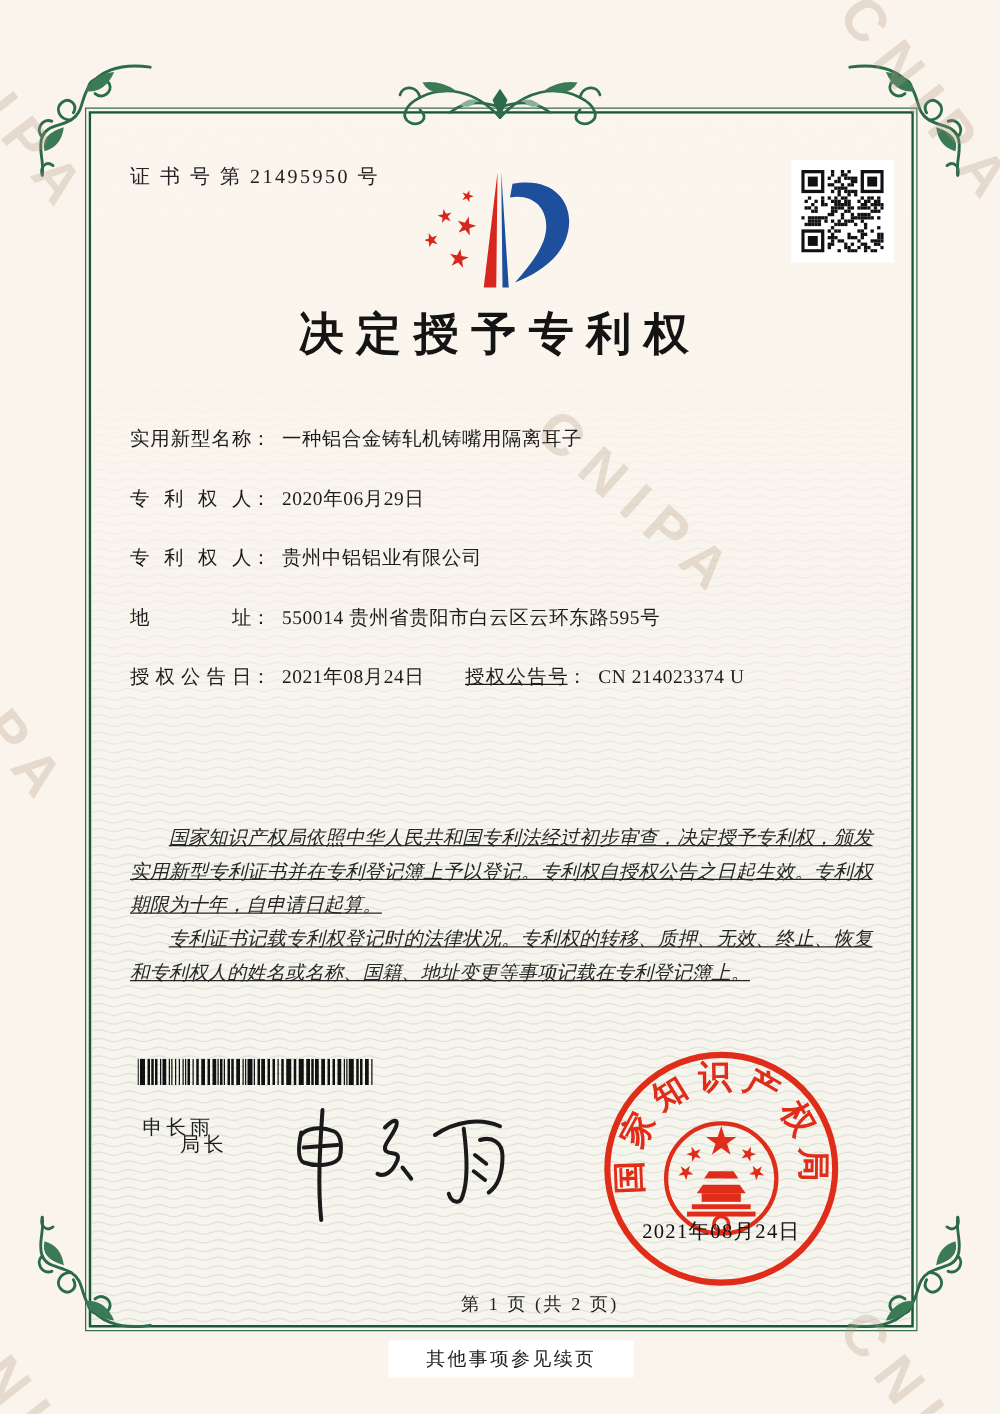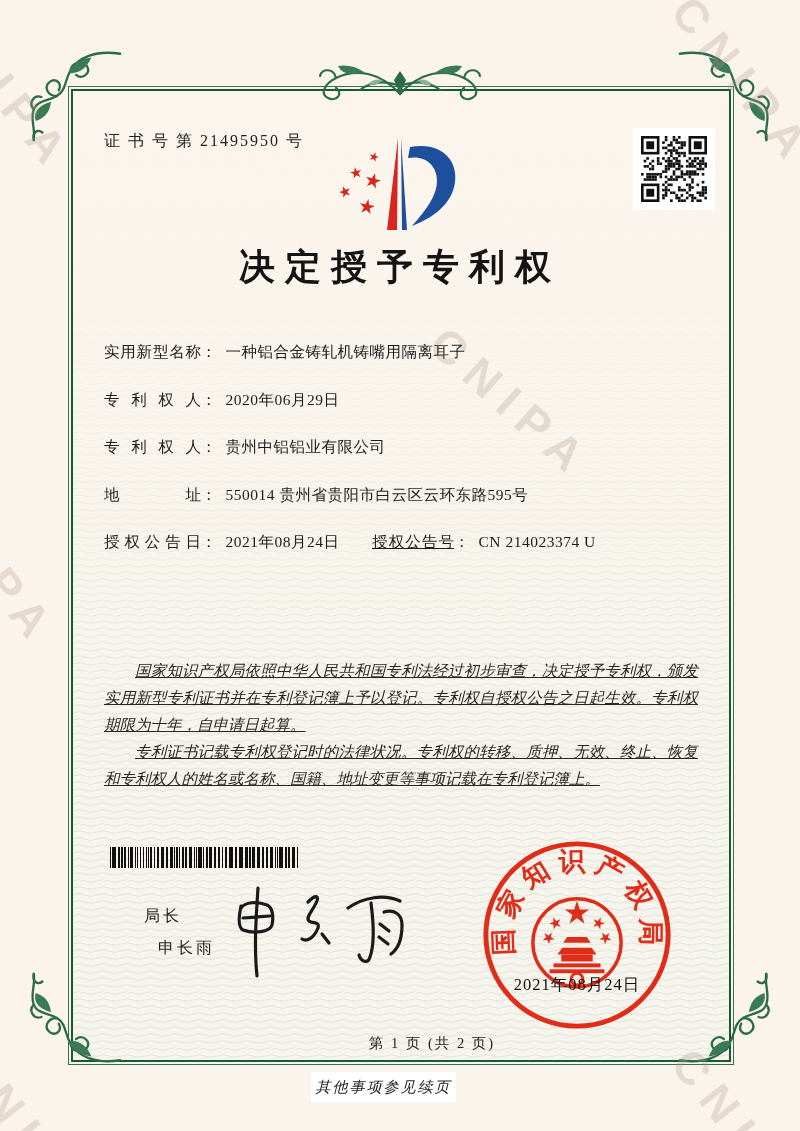"申长雨" .signer-name { margin-left: 44px -> none; top: 938px -> 892px }
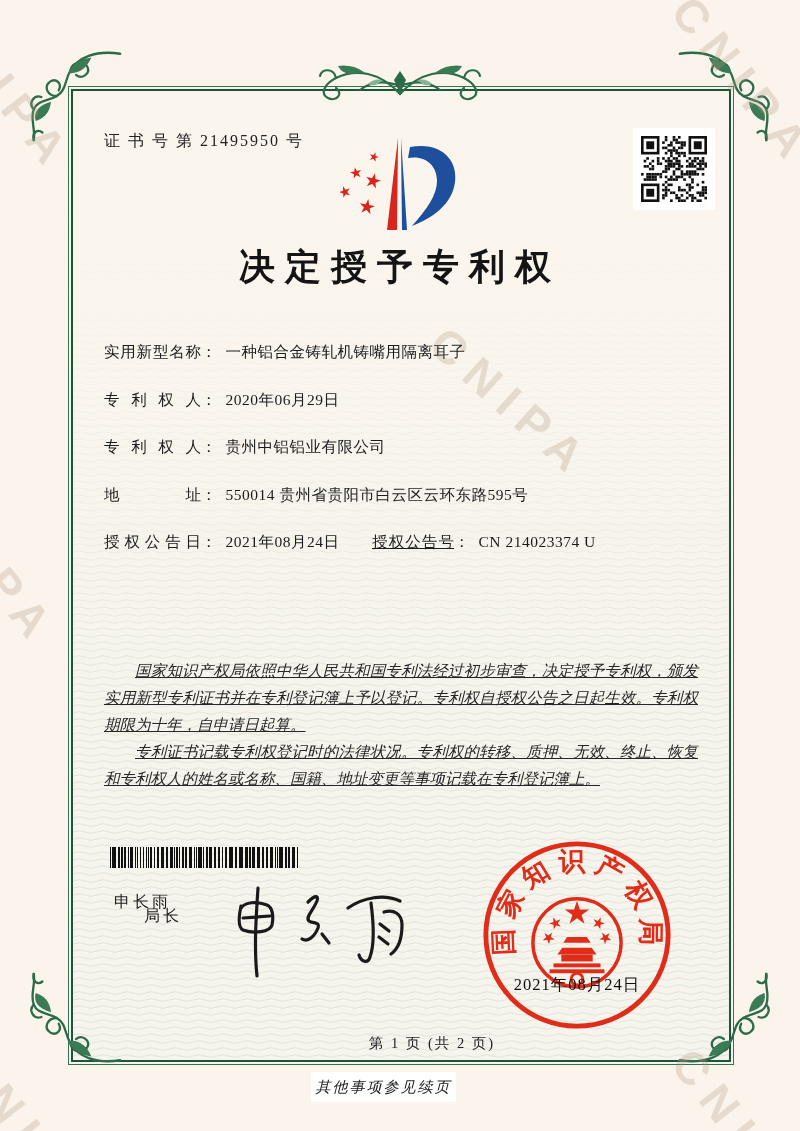"其他事项参见续页" .note-box { font-style: italic -> none; width: 145px -> 196px }
